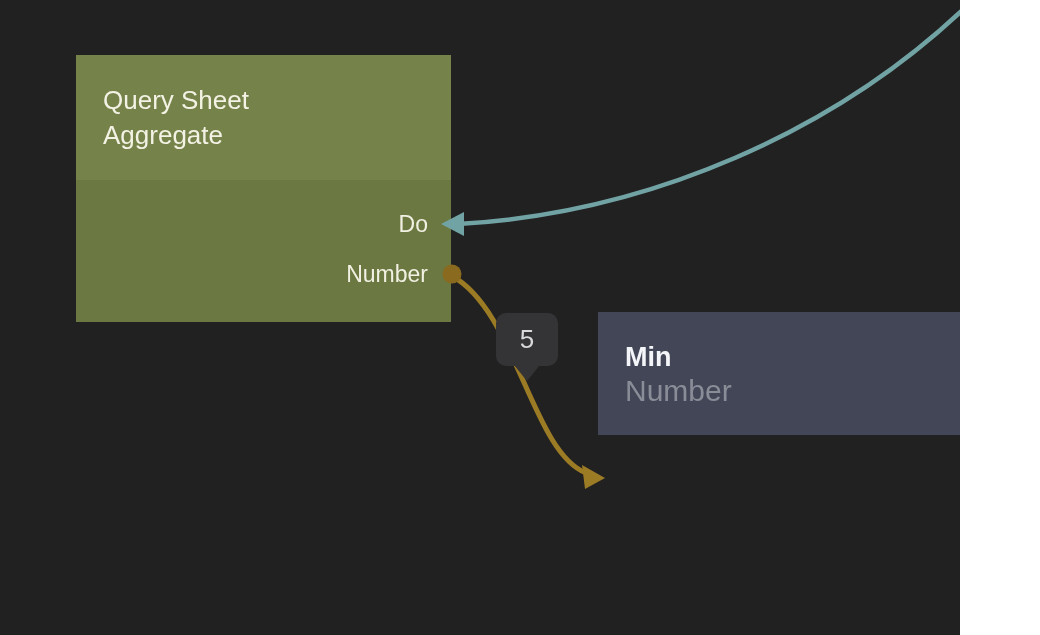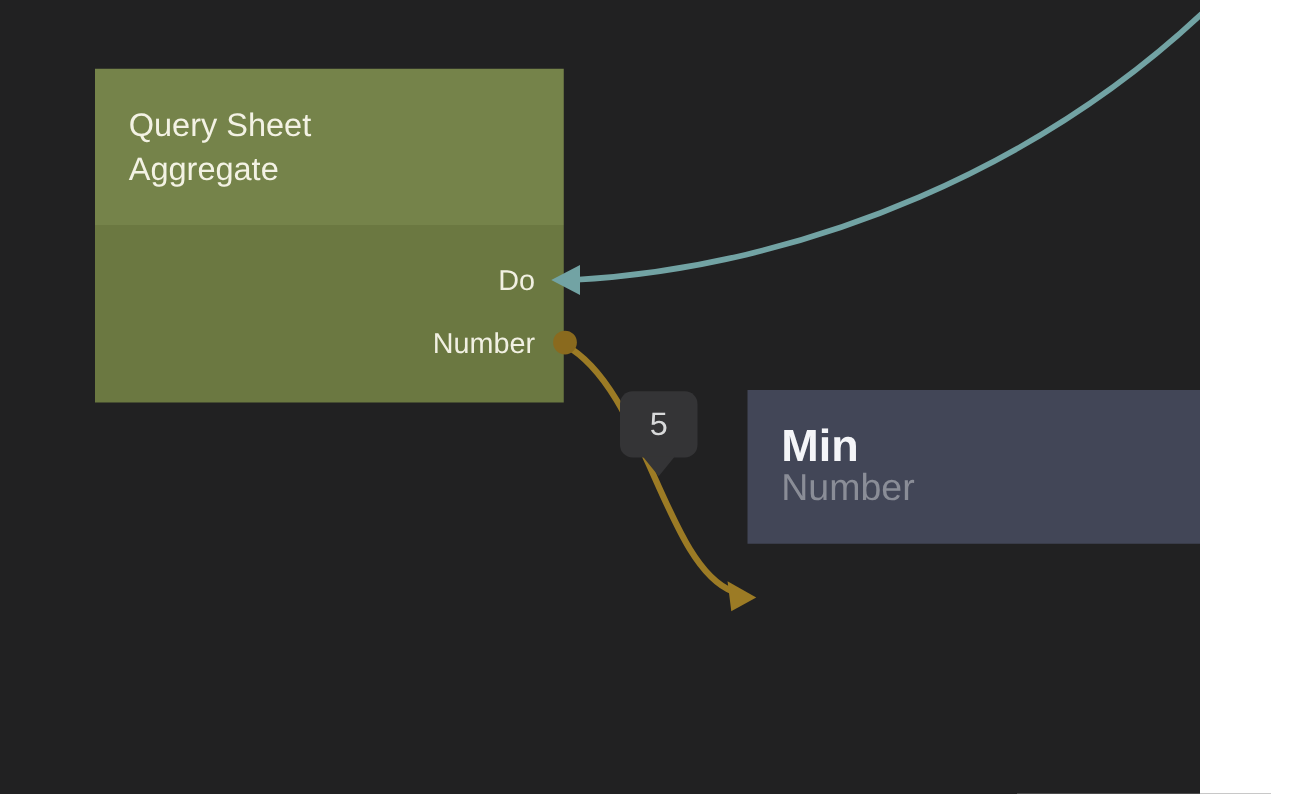"Min" .node-slate .node-title { font-size: 36px -> 27px }
